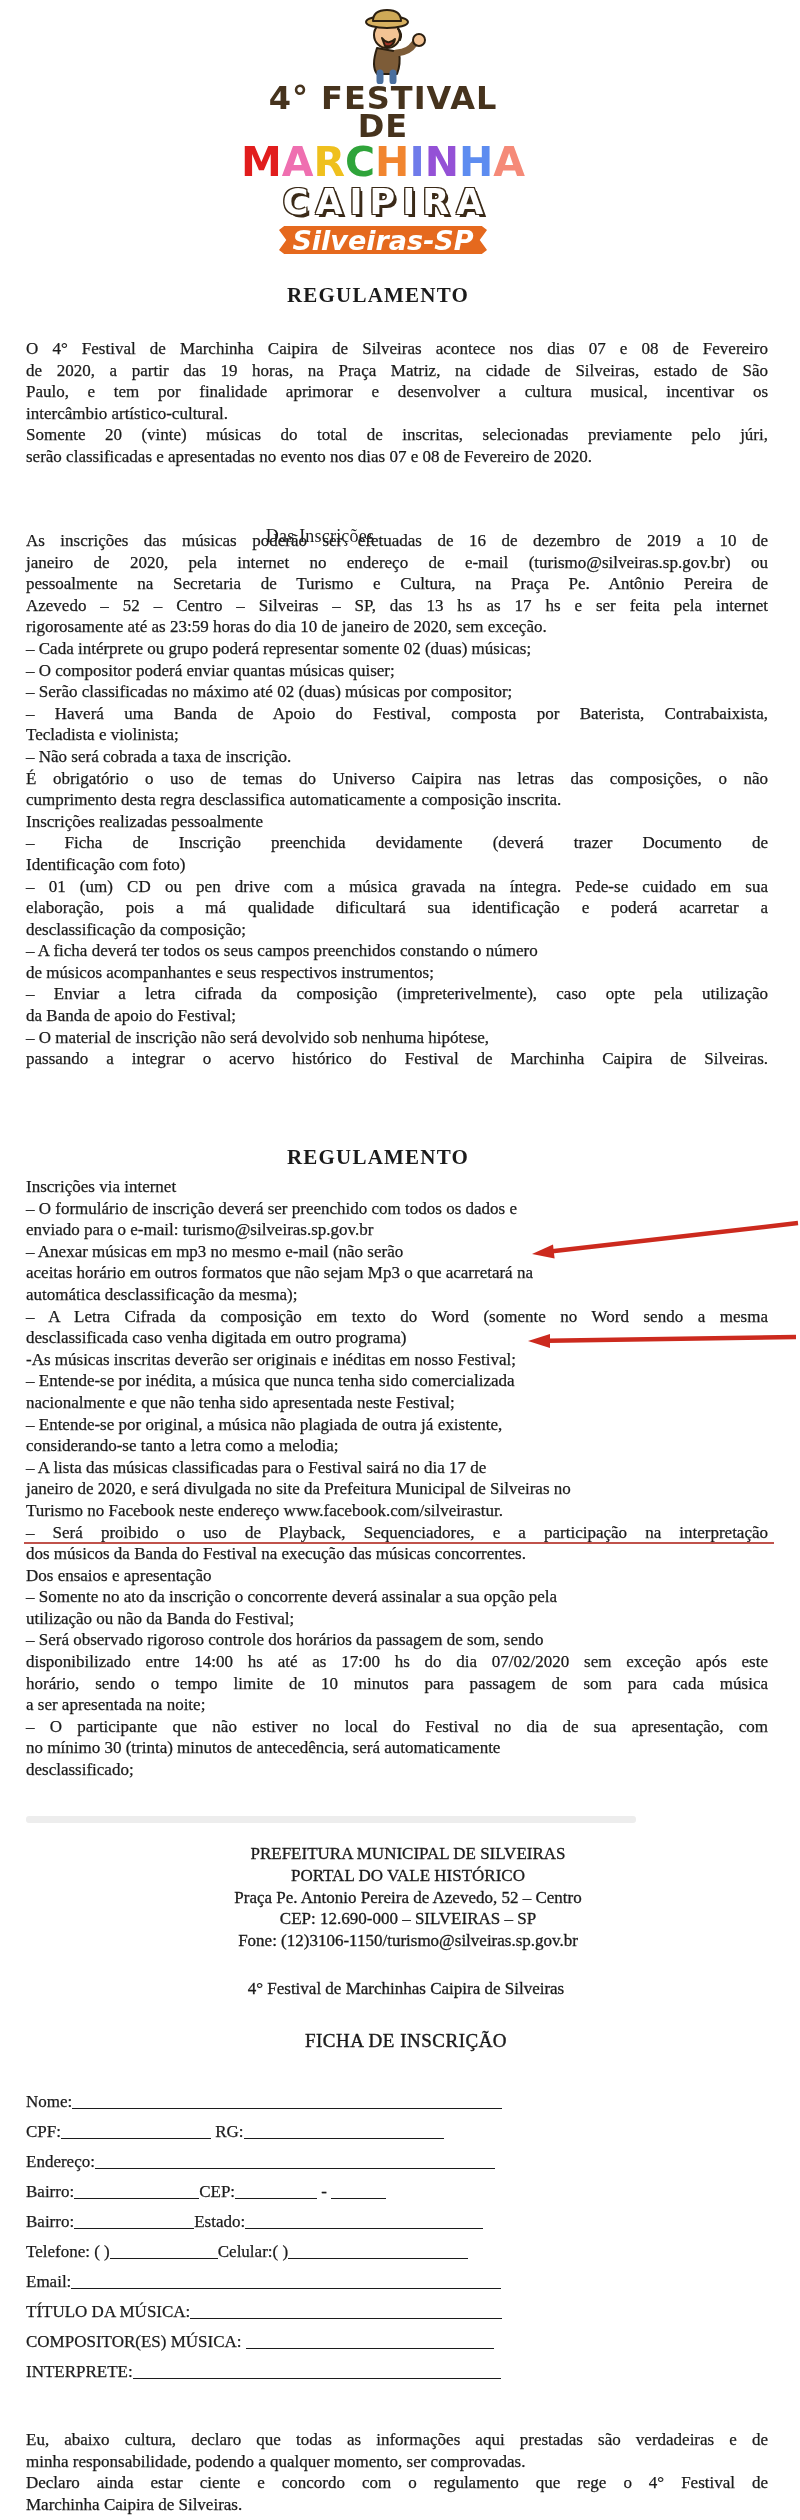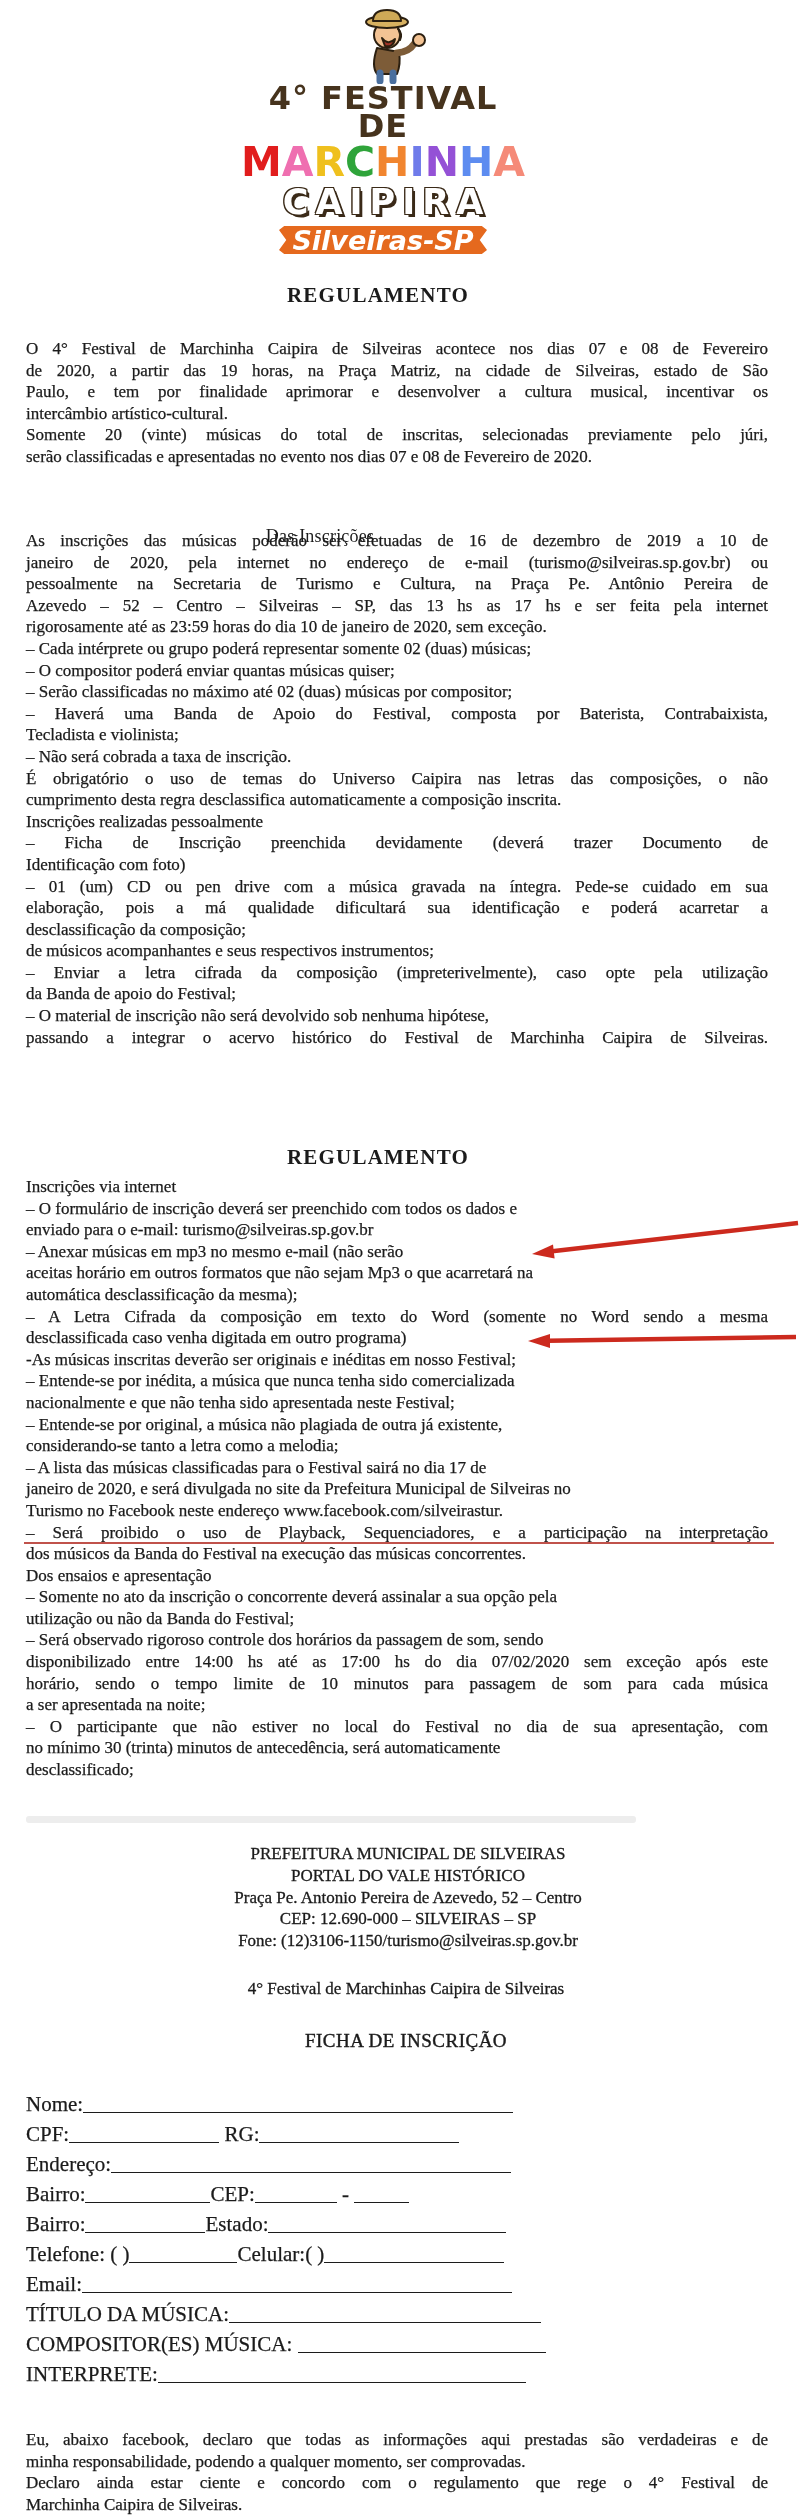"– A ficha deverá ter" div.ln { html: none -> <div>– A ficha deverá ter todos os seus campos preenchidos constando o número</div> }
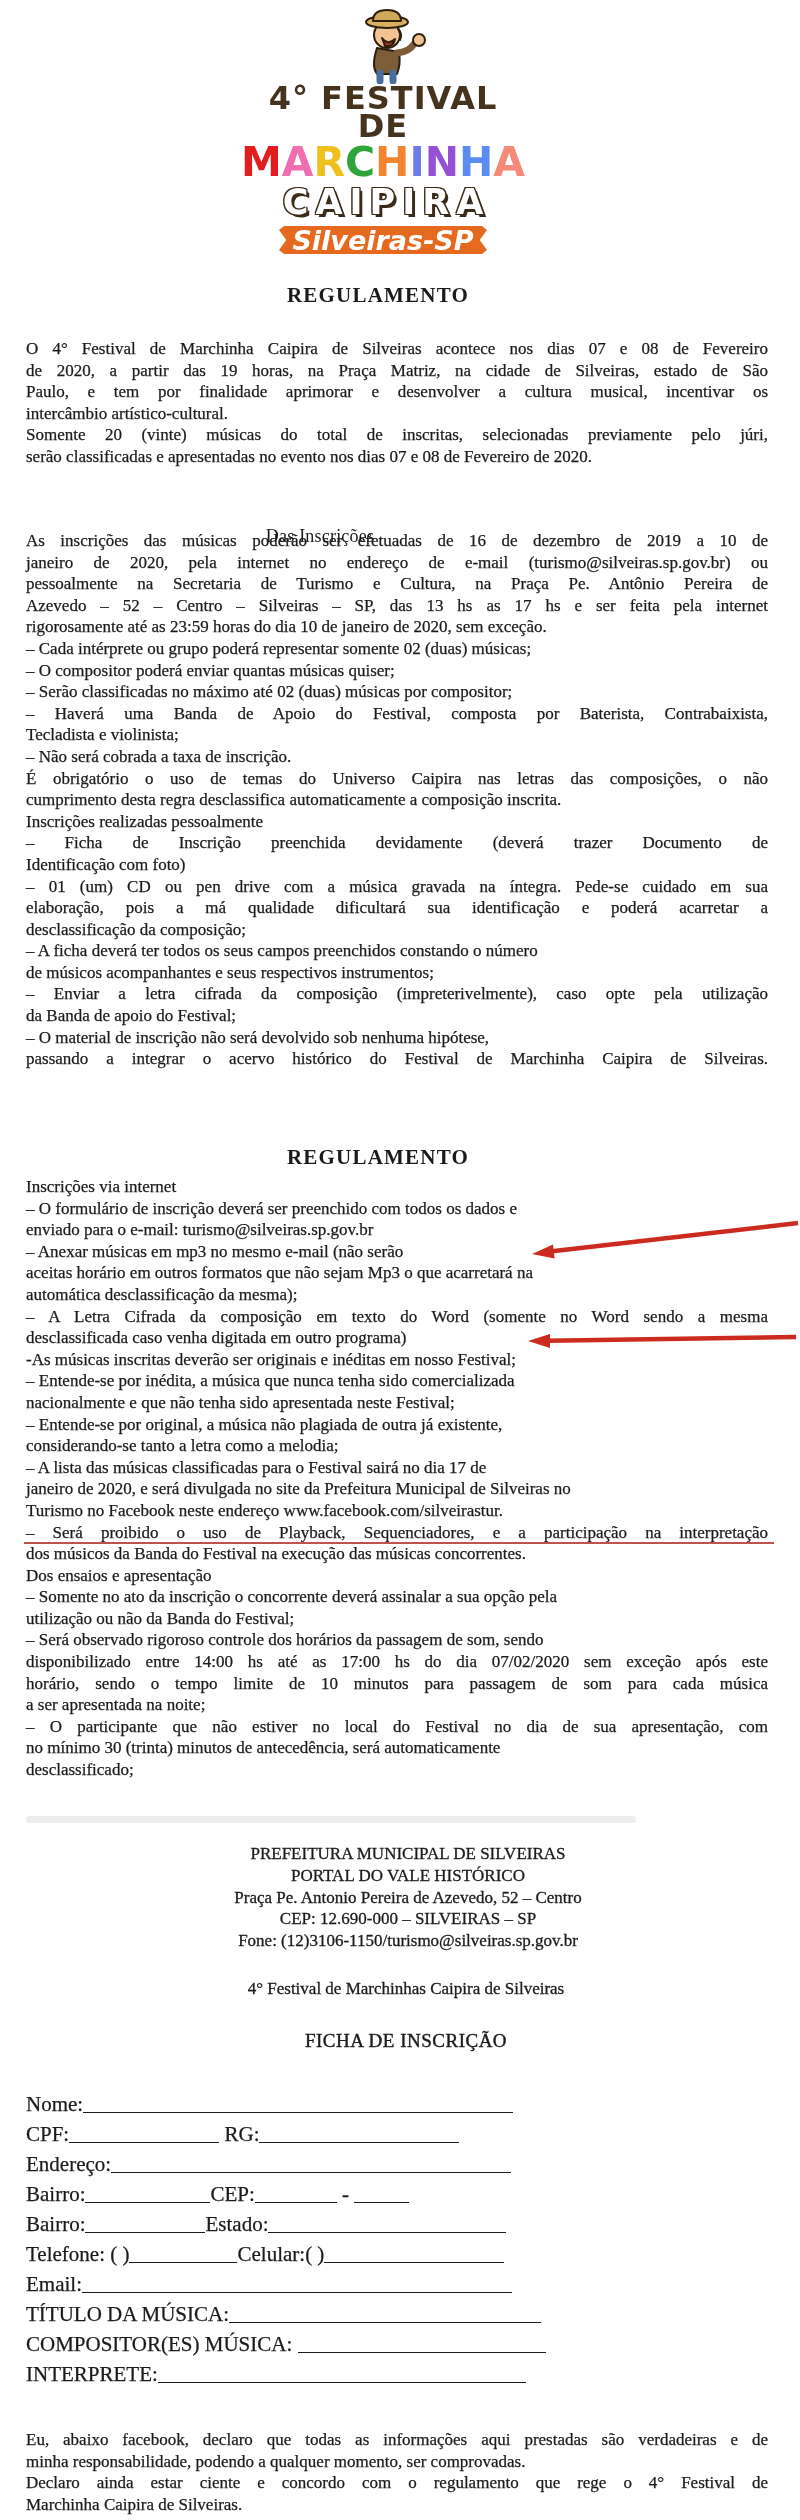"Nome:" .frow { font-size: 21px -> 17px }
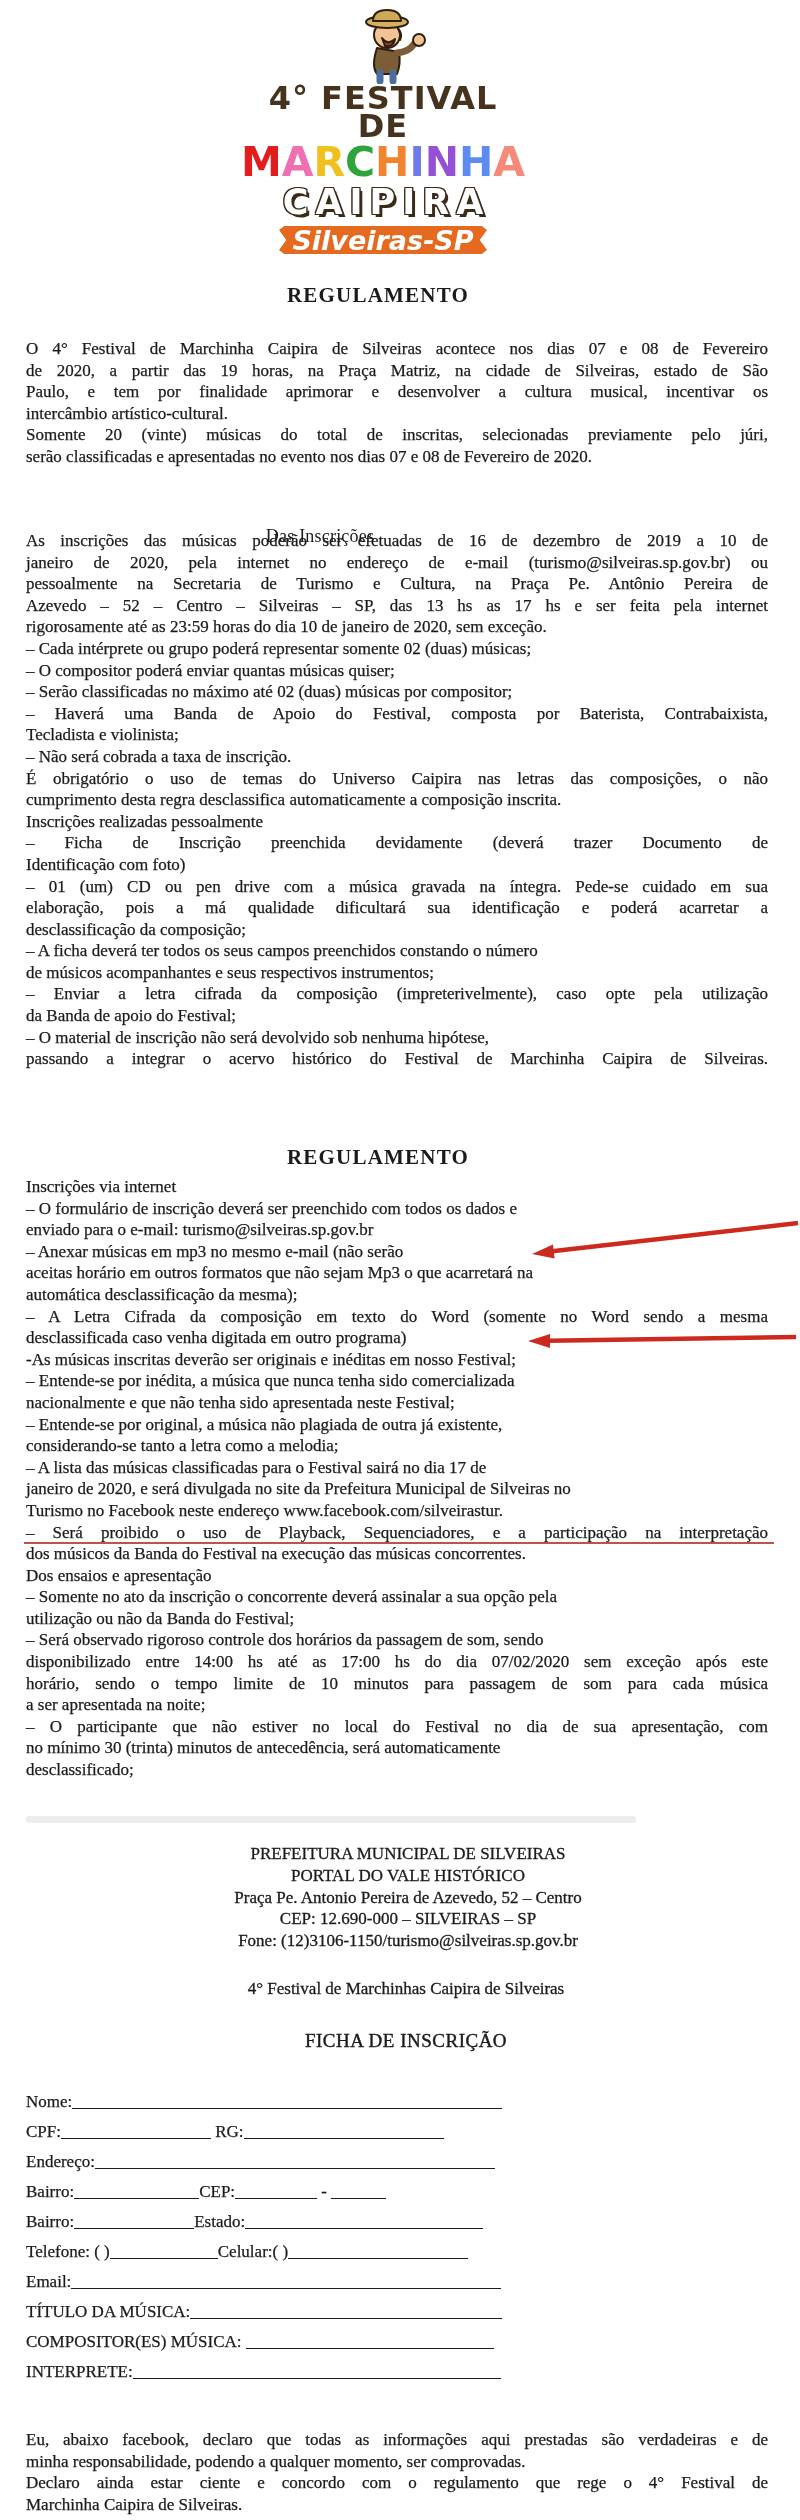"Eu, abaixo facebook, declaro que" div.ln { text: facebook -> cultura }
